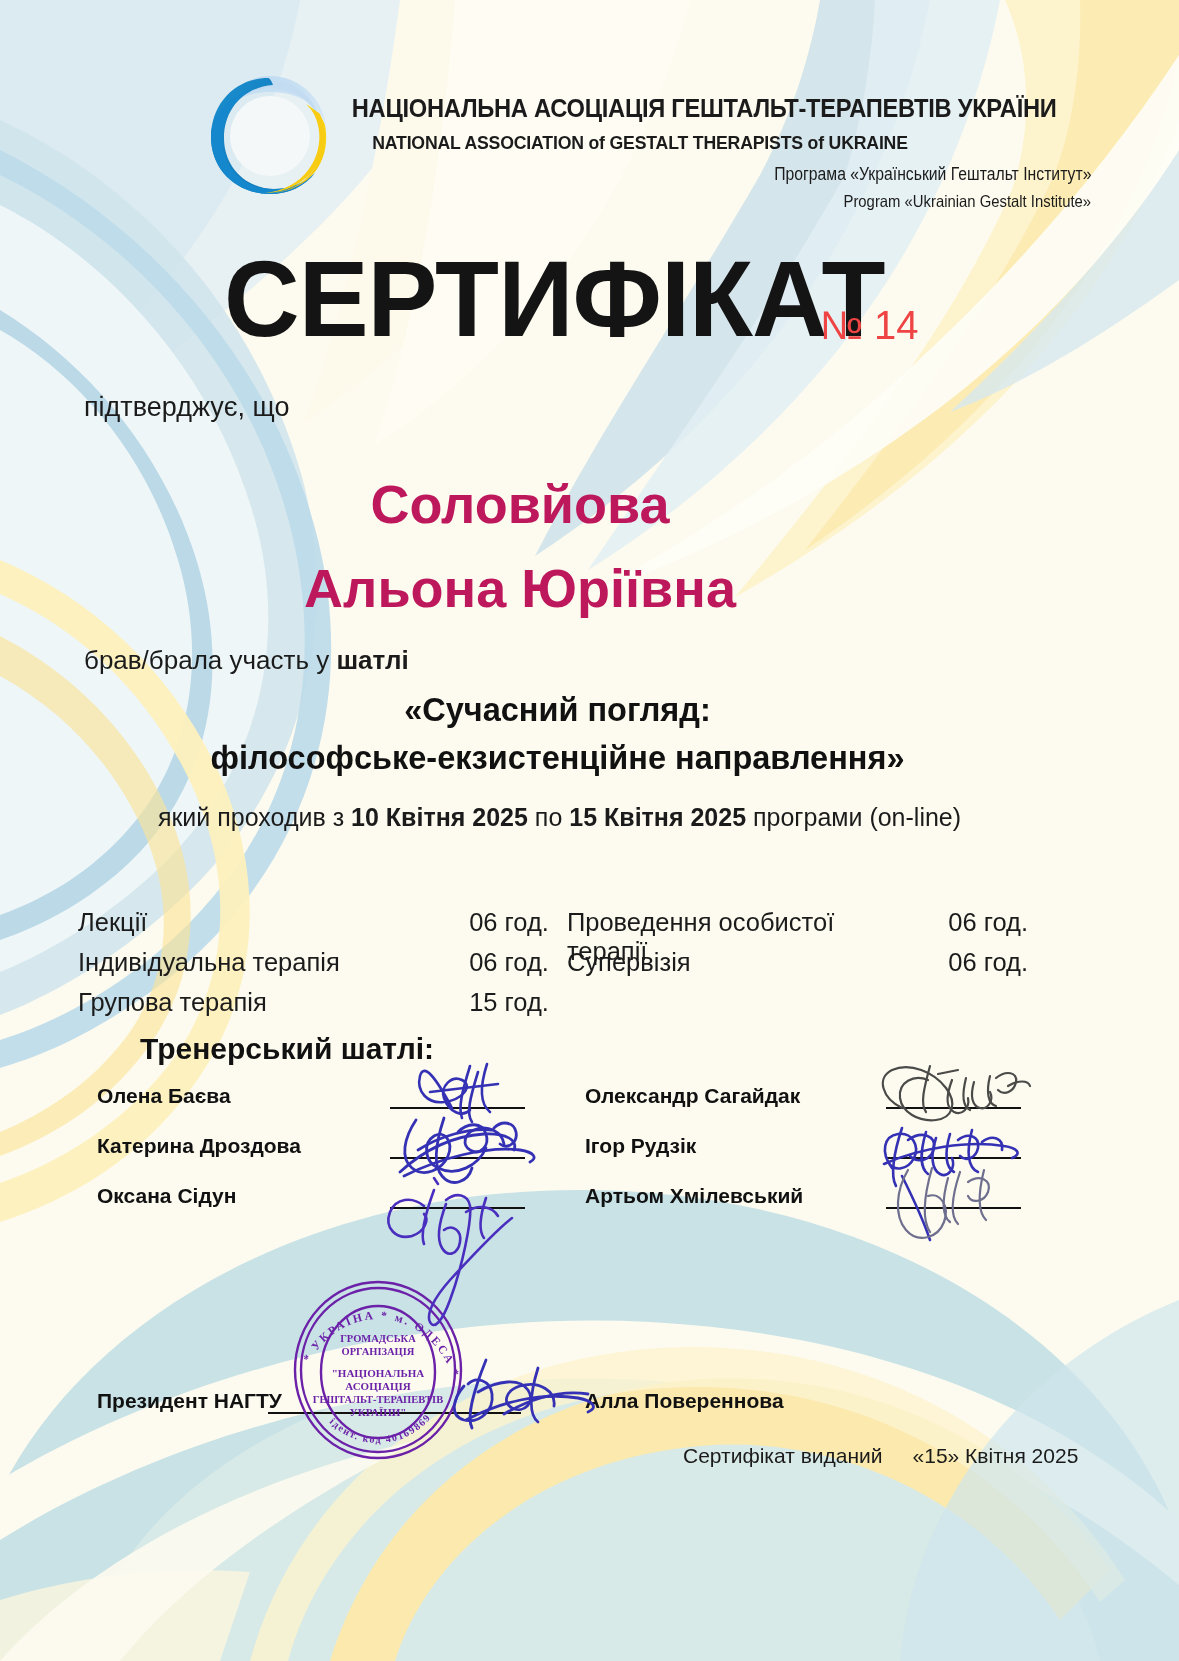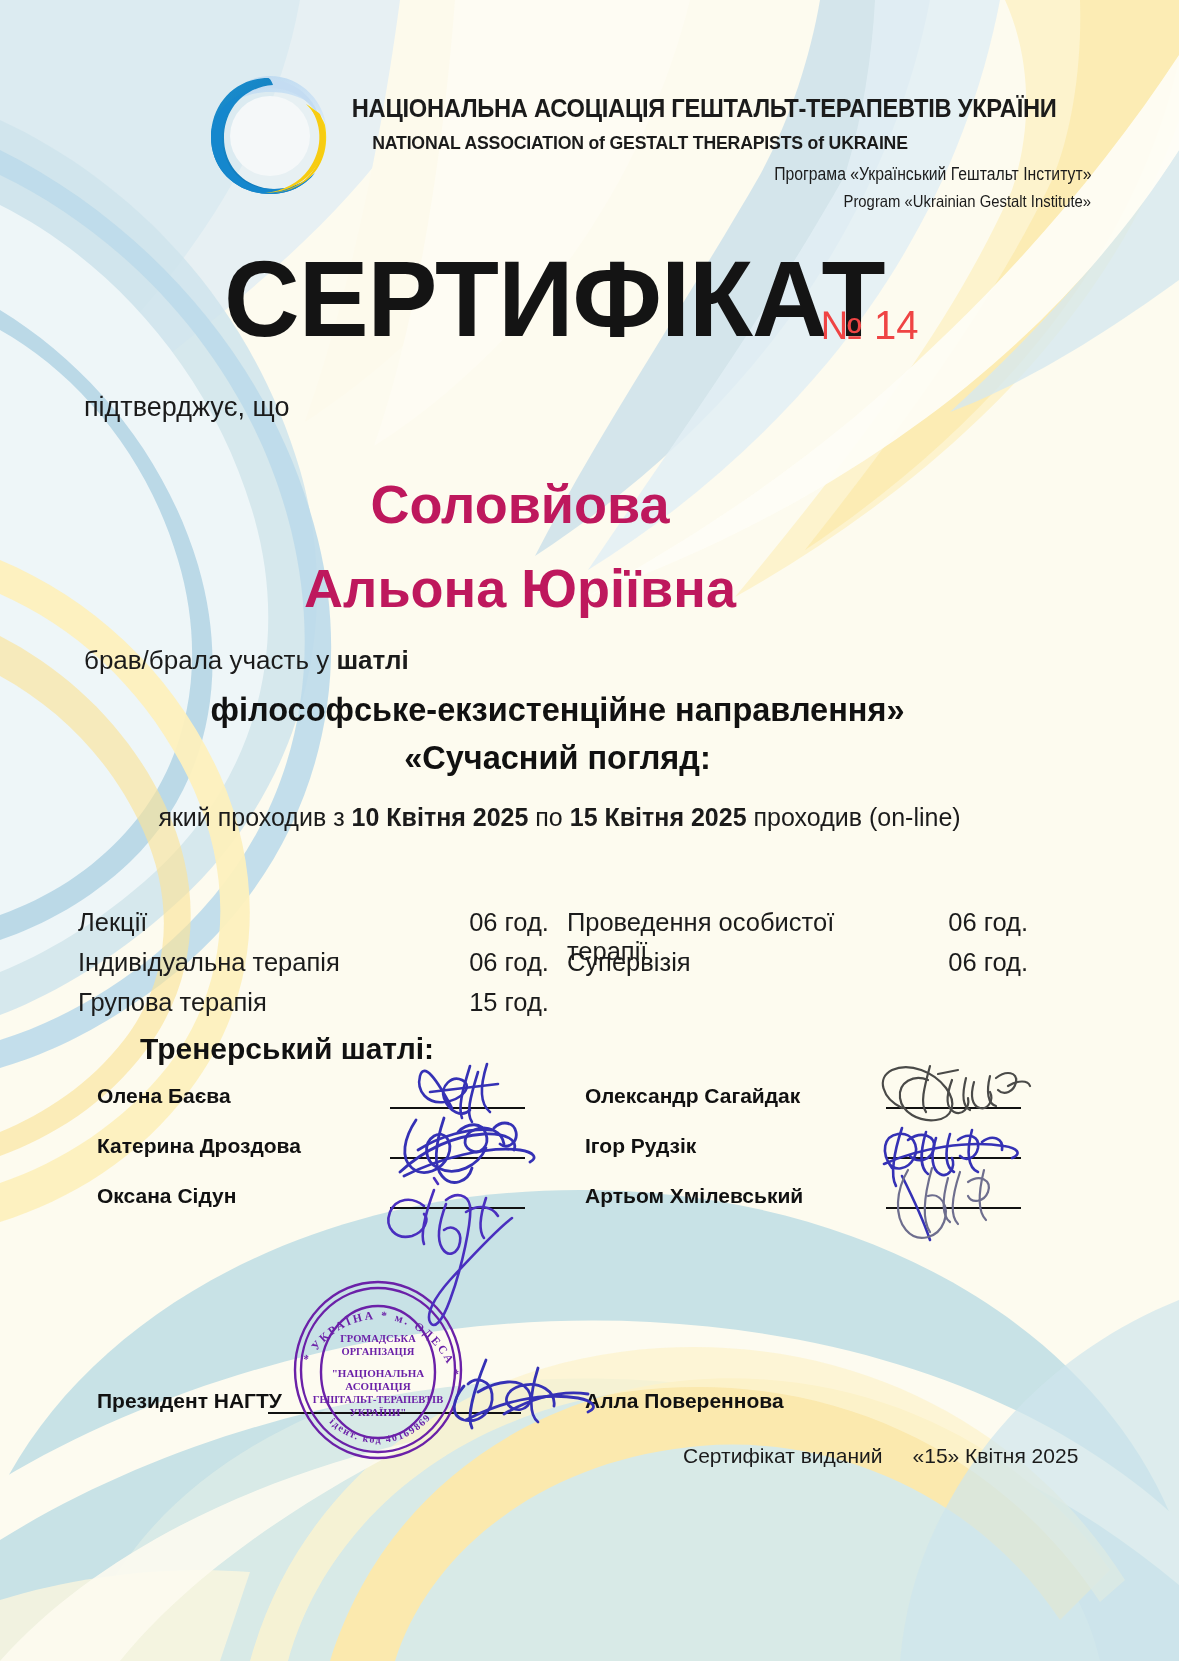"філософське-екзистенційне направлення»" div { order: before "«Сучасний погляд:" -> after "«Сучасний погляд:" }
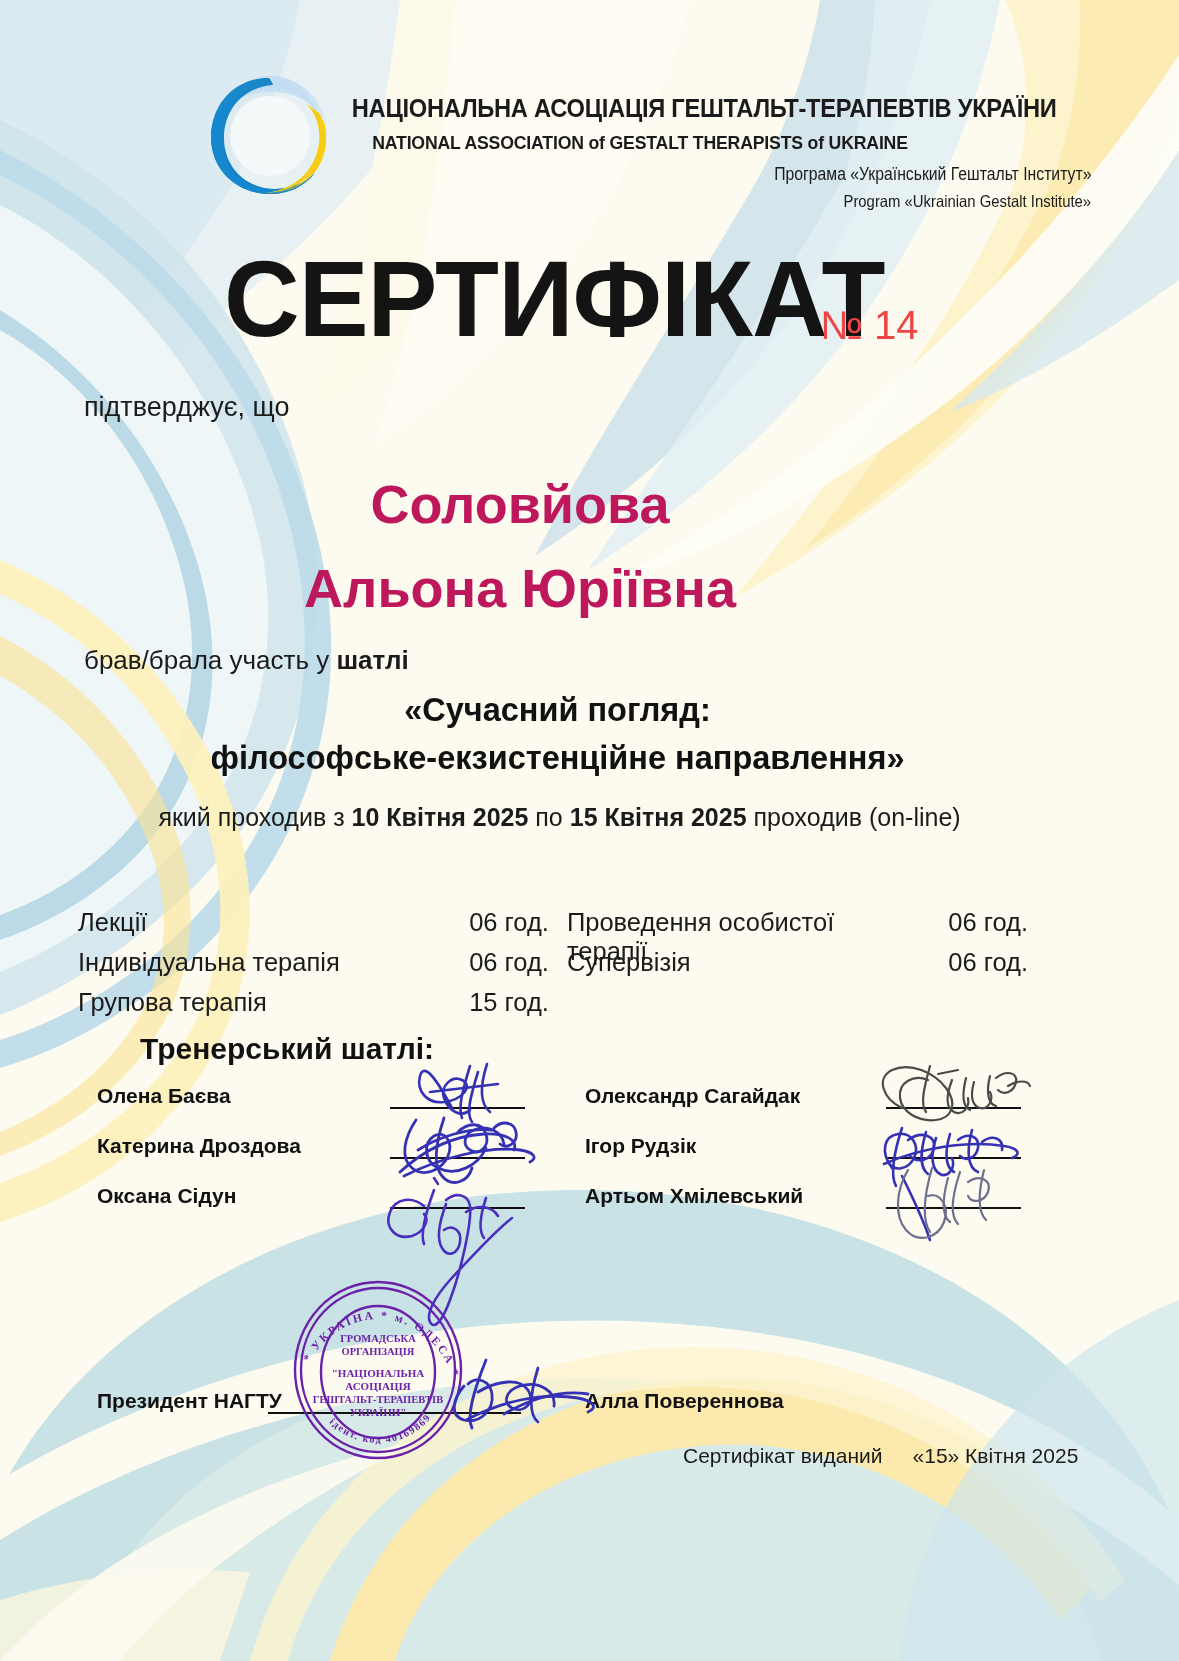"проходив (on-line)" span { text: проходив -> програми }
